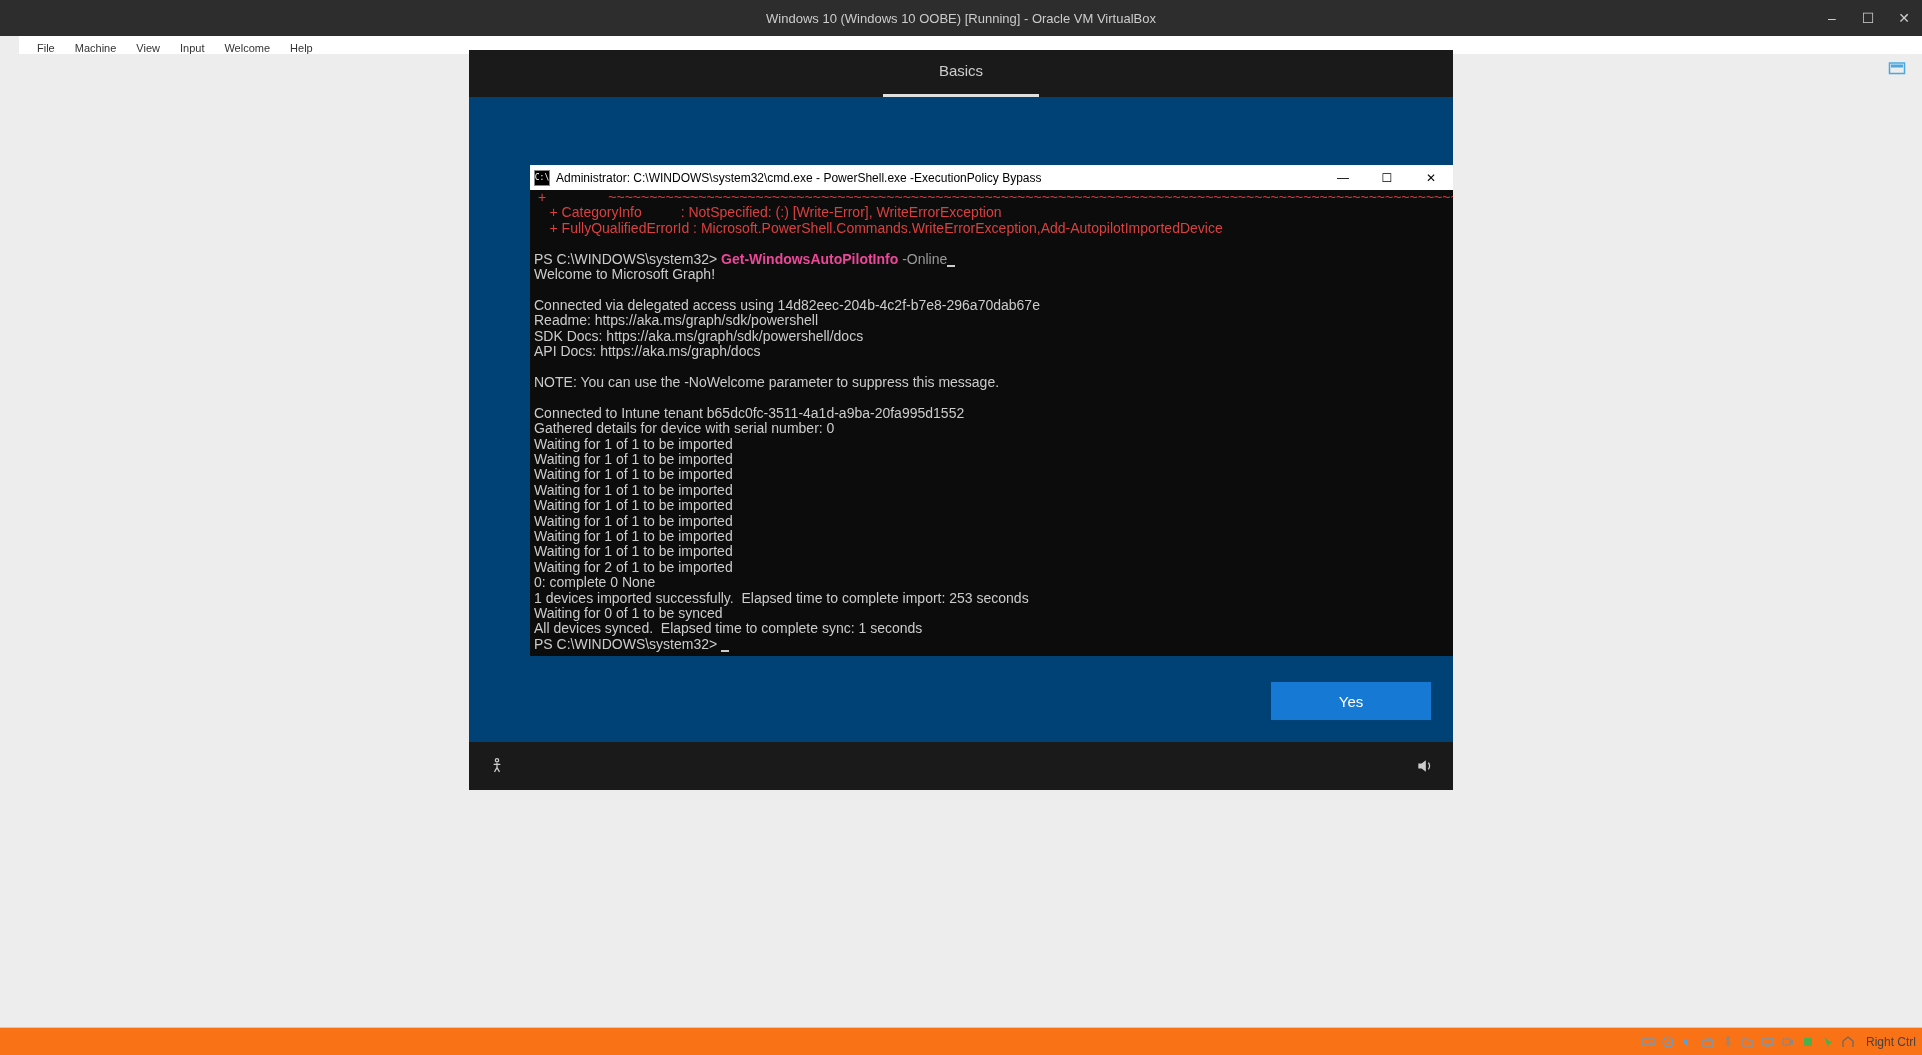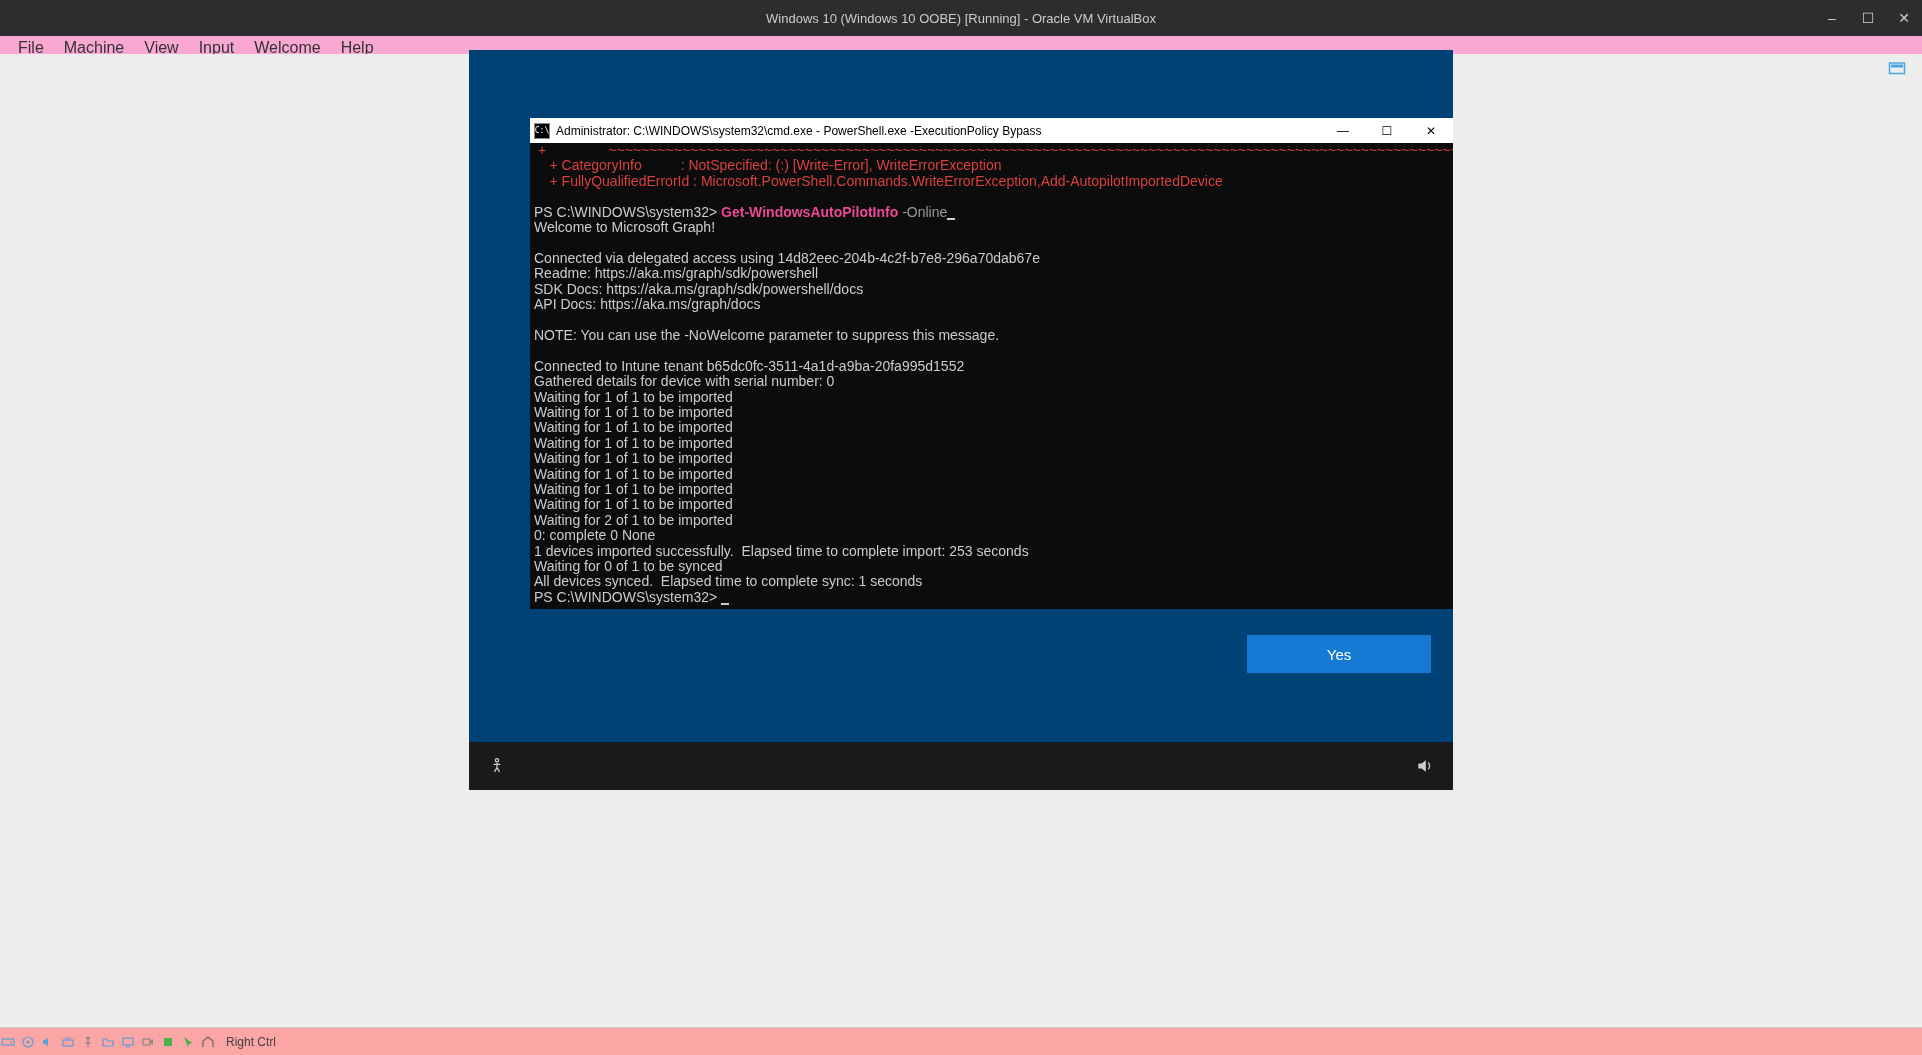"File" .vbox-menubar { background: #f9a8d4 -> #ffffff; font-size: 16px -> 11px; margin-left: none -> 19px }
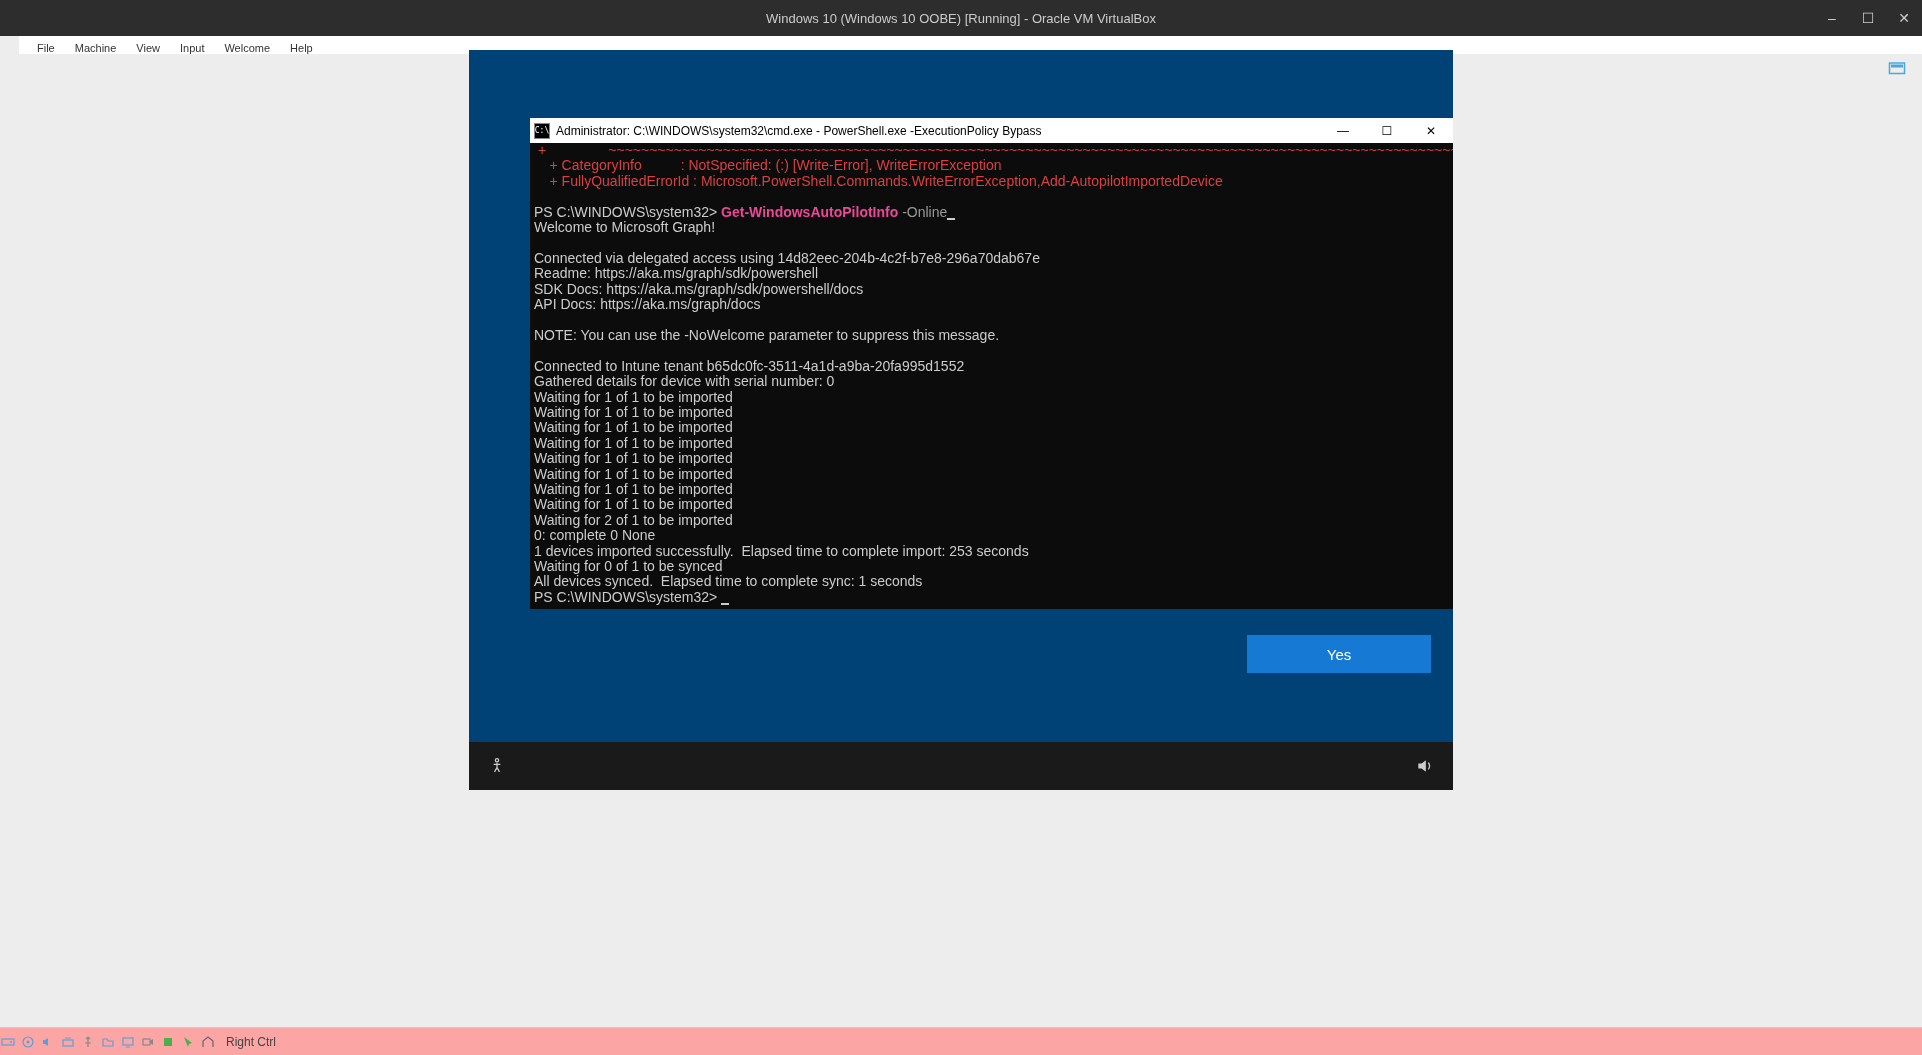"Basics" div.oobe-header { html: none -> <div> <div>Basics</div> </div> }
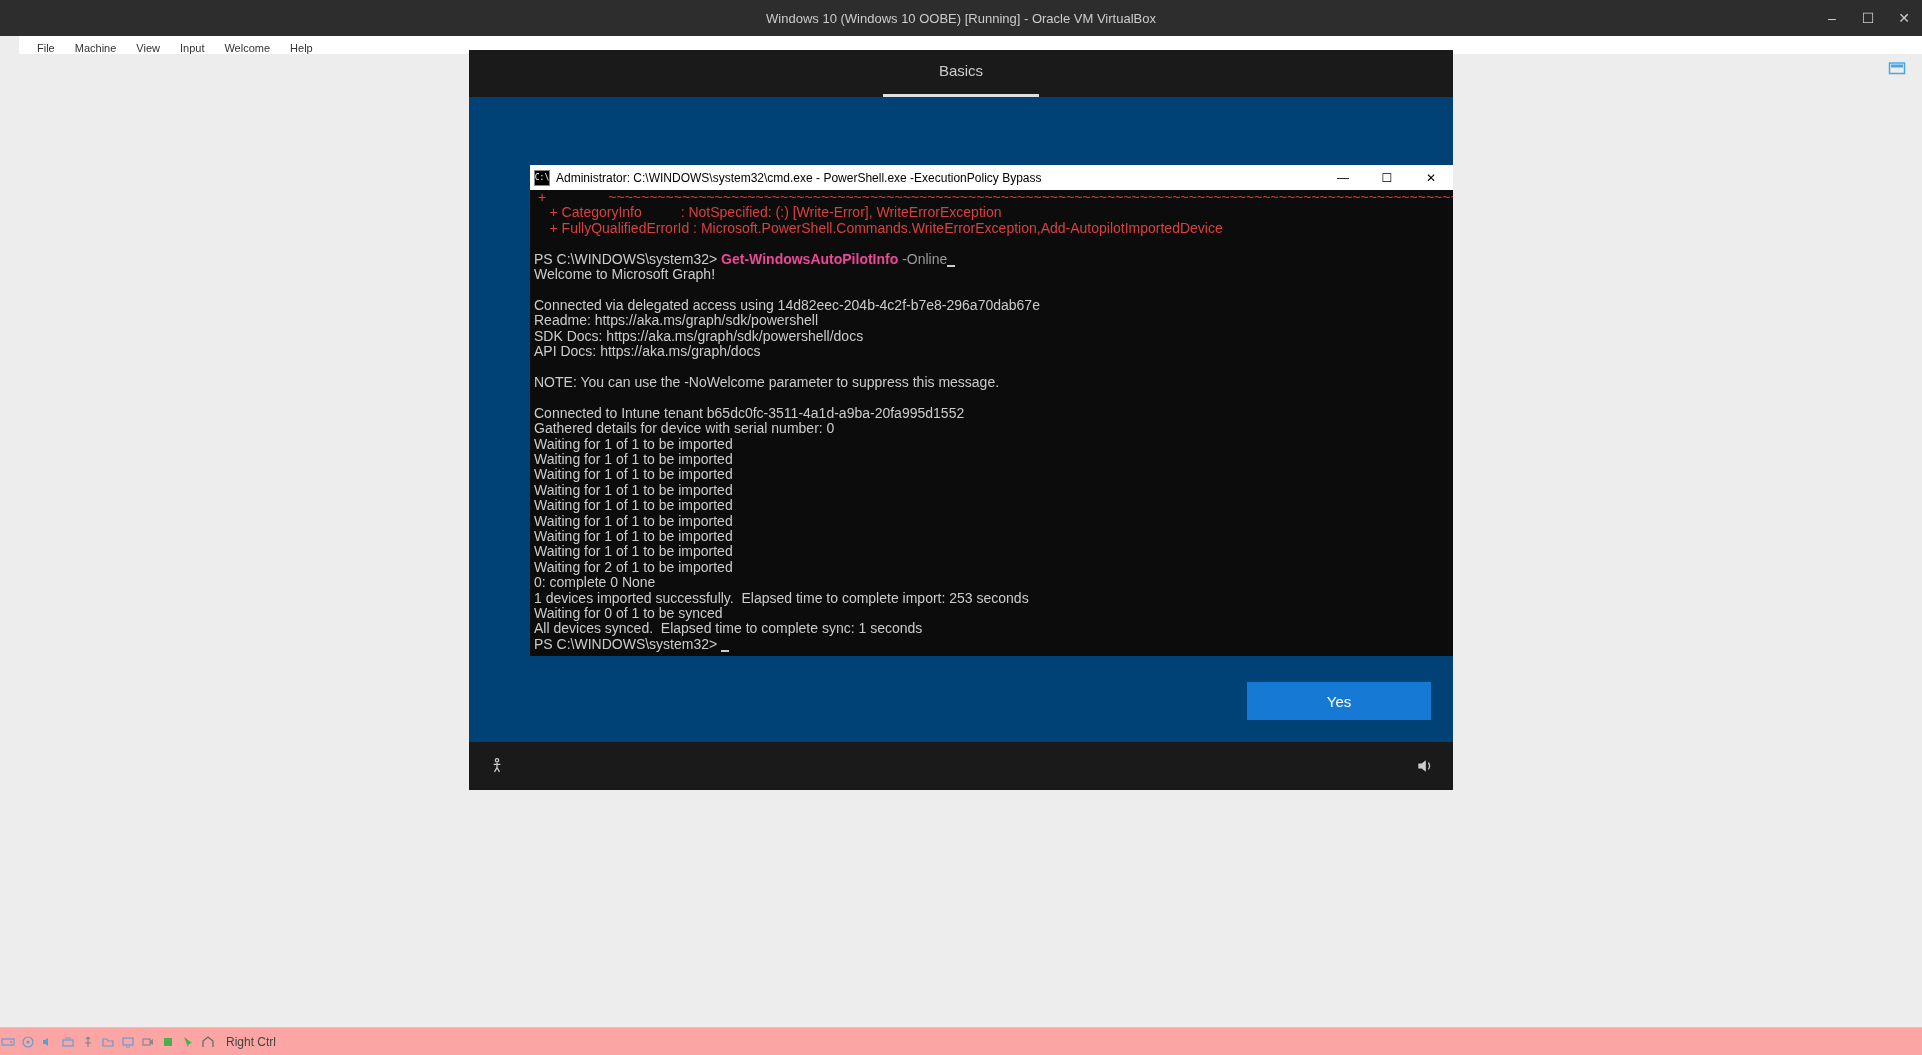"Yes" .yes-button { width: 184px -> 160px }
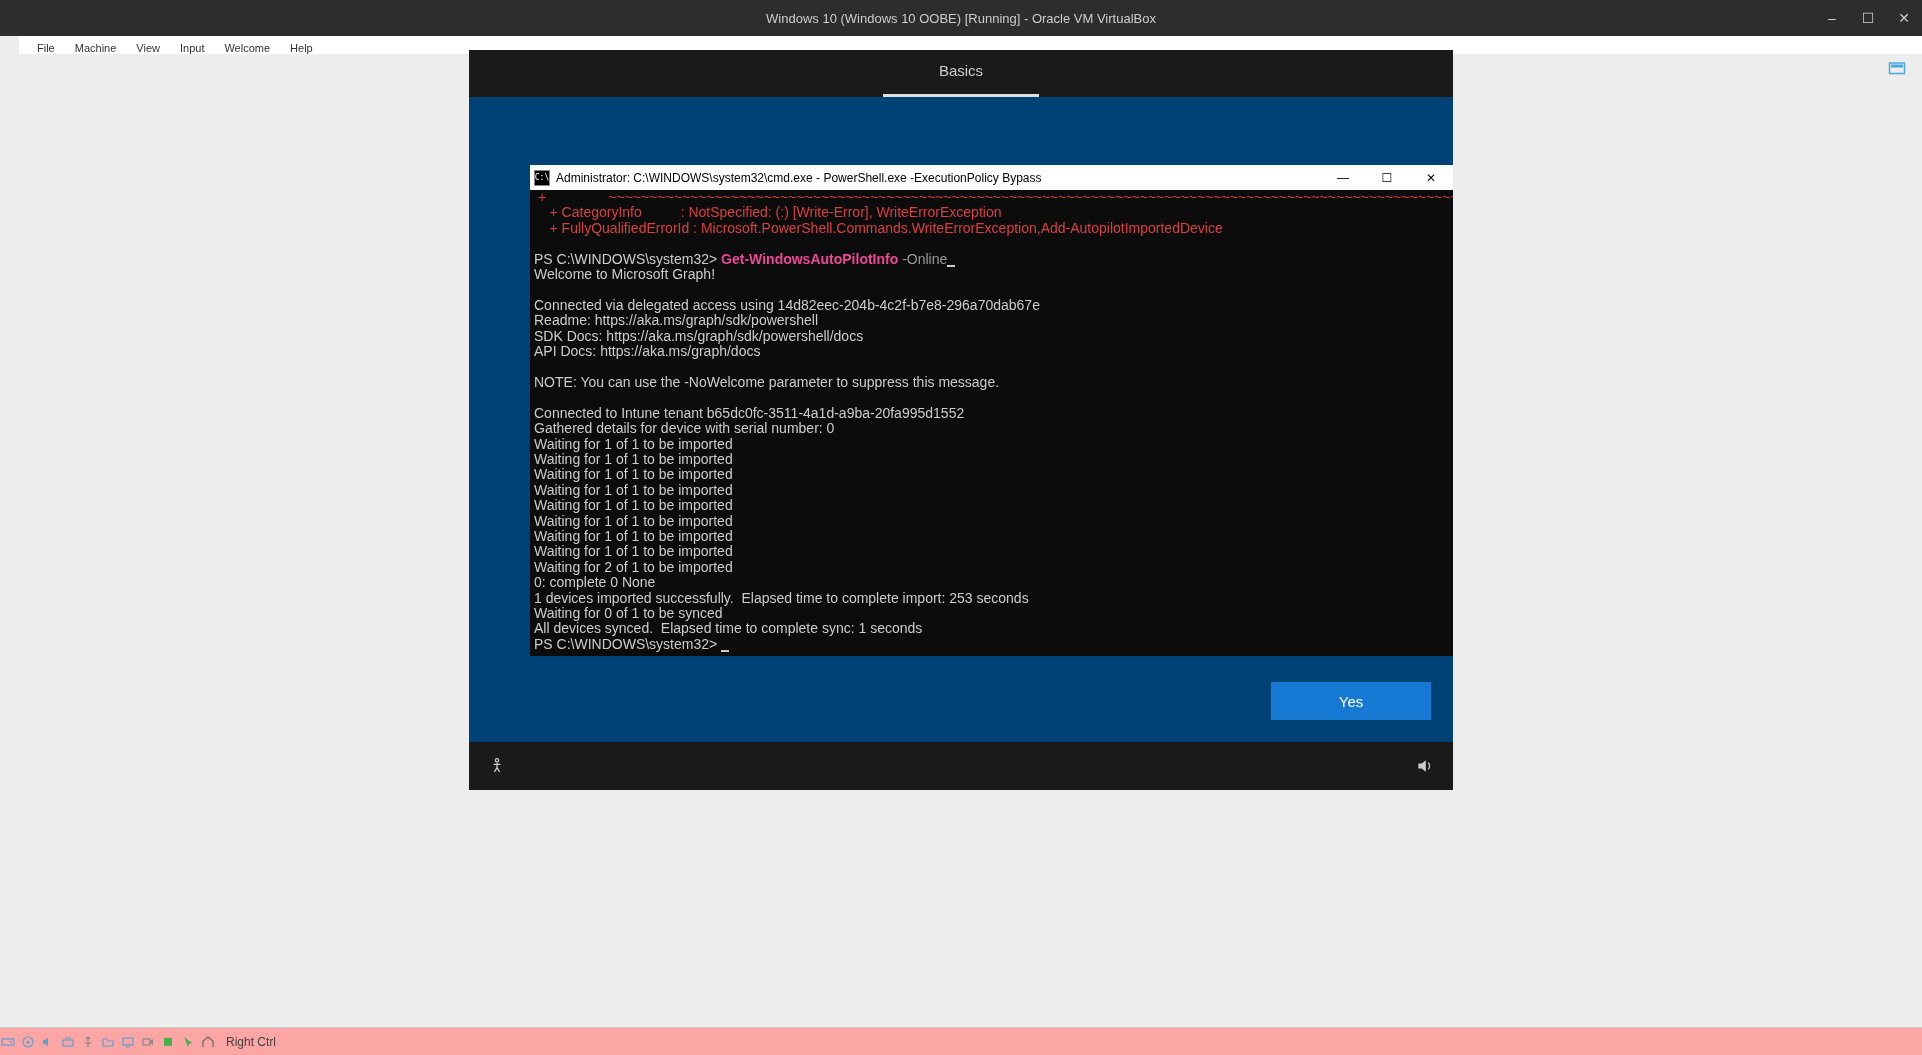"Right Ctrl" .host-statusbar { background: #fca5a5 -> #f97316; justify-content: none -> flex-end }
